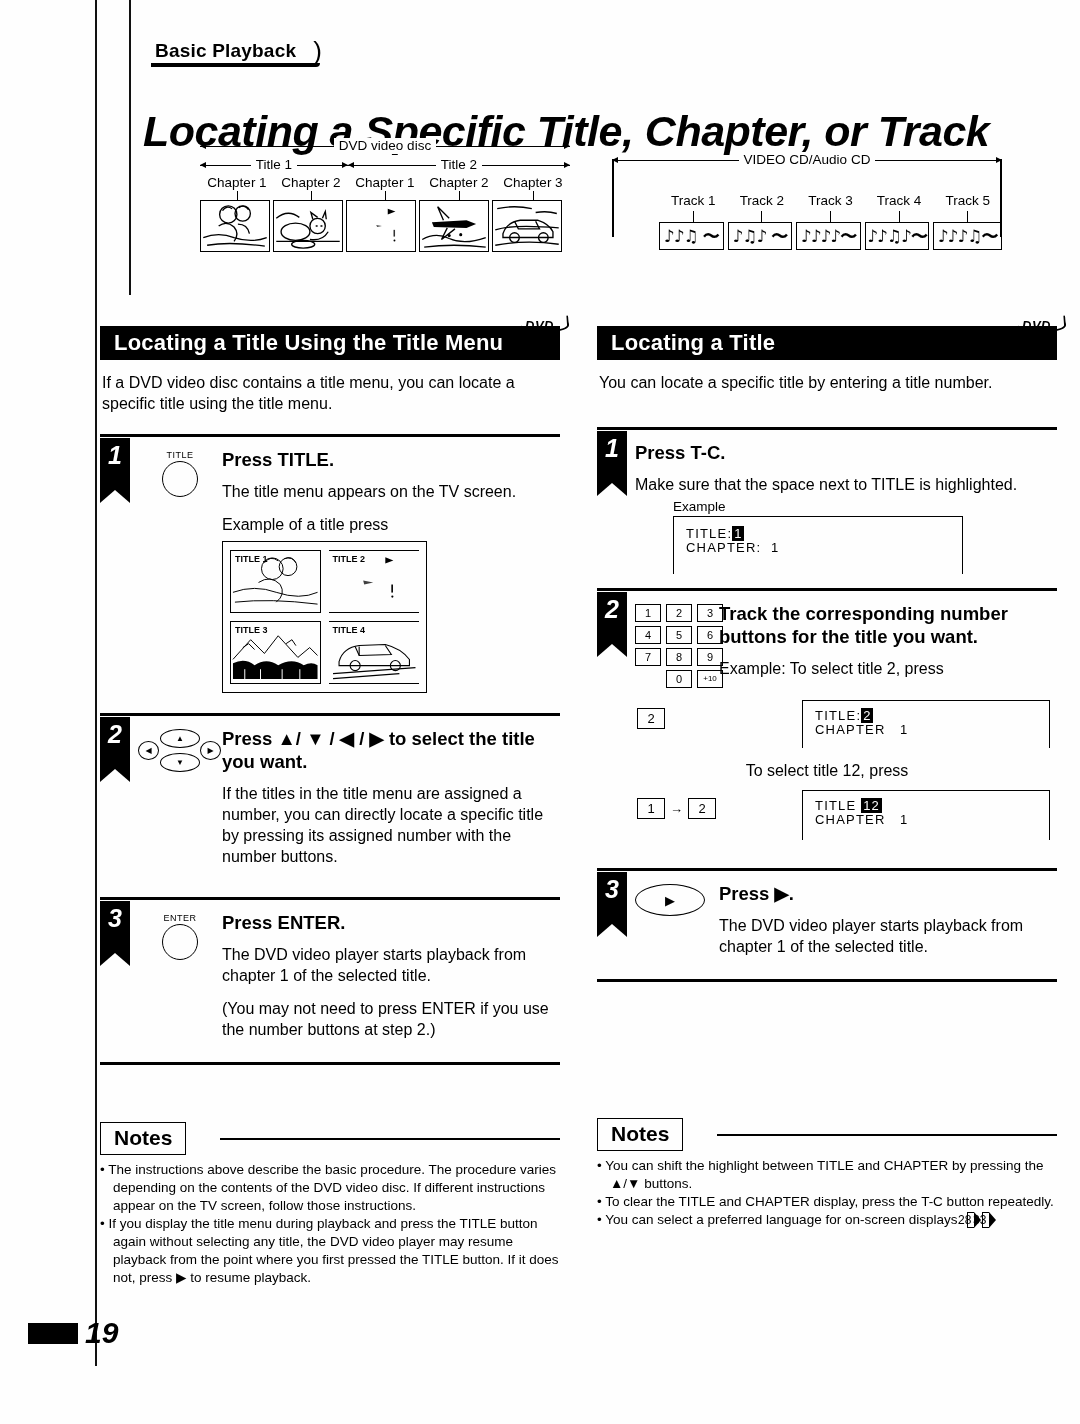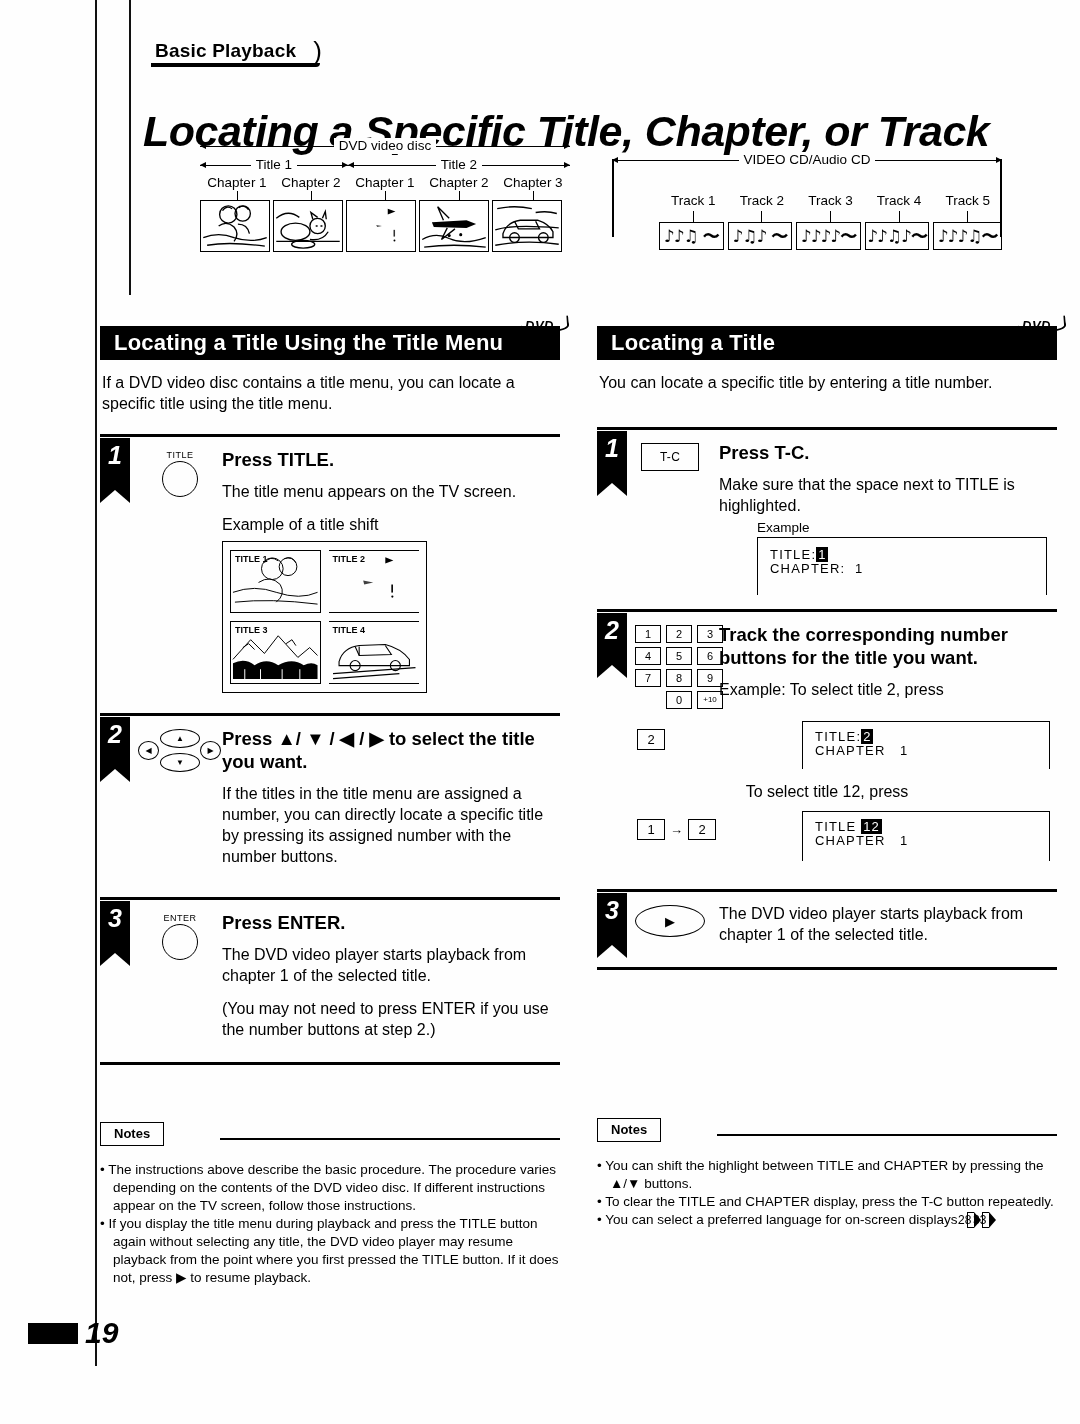"T-C" div.step-icon { html: <div> <div>T-C</div> </div> -> none }
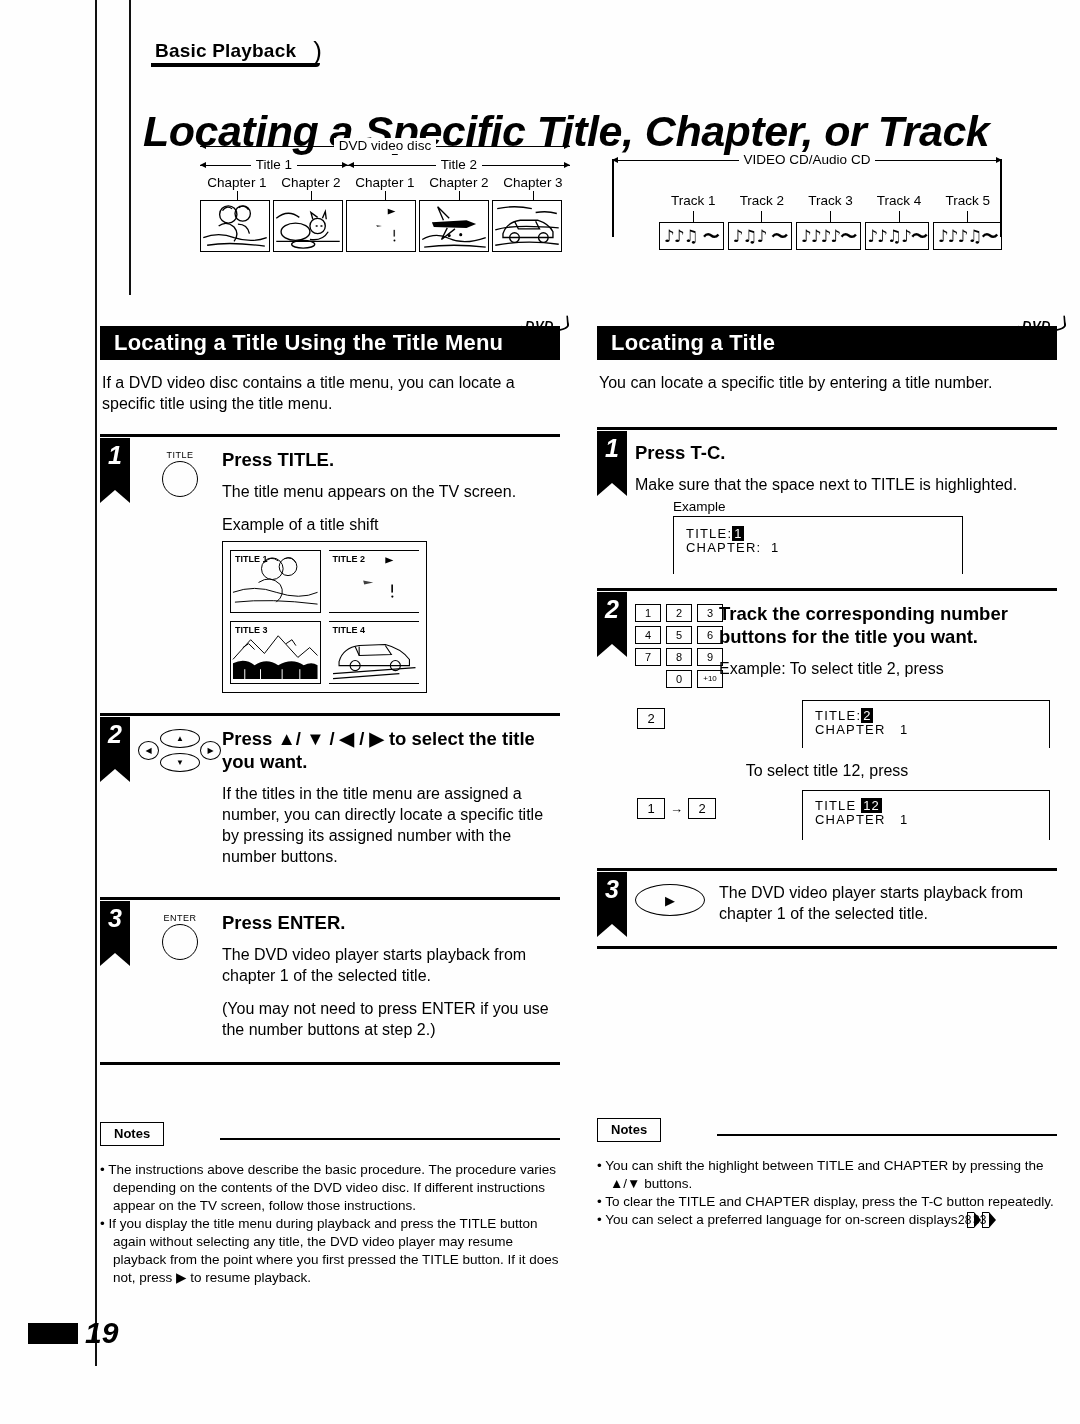"Example of a title shift" p.step-p { text: shift -> press }
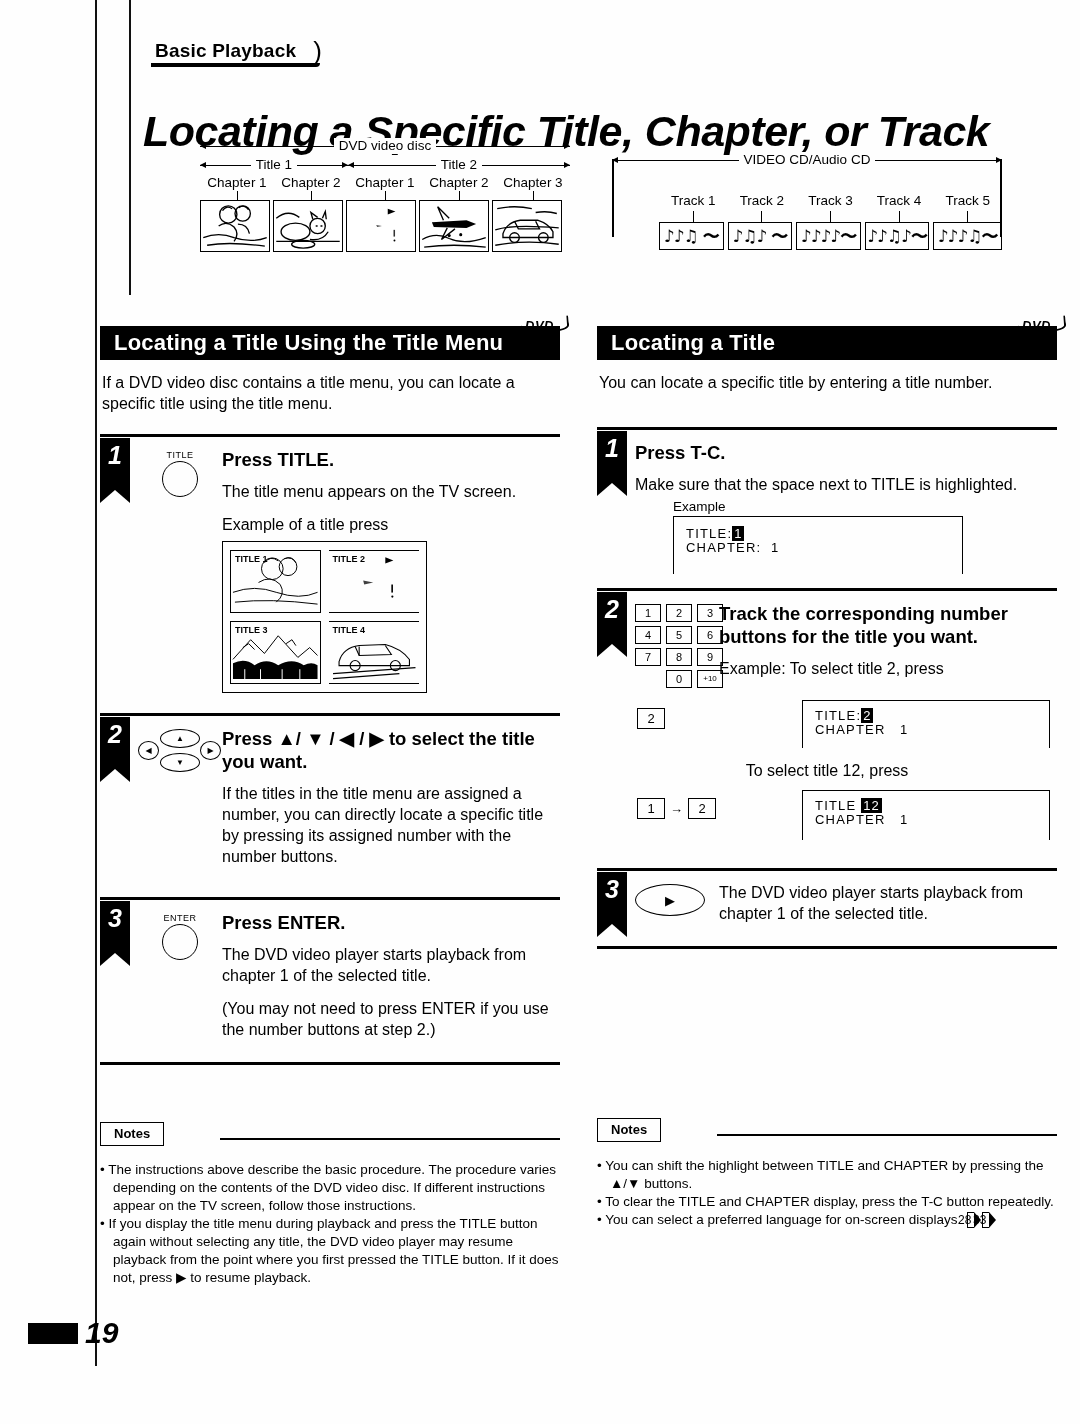"Press ▶." p.step-title { html: none -> <p>Press ▶.</p> }
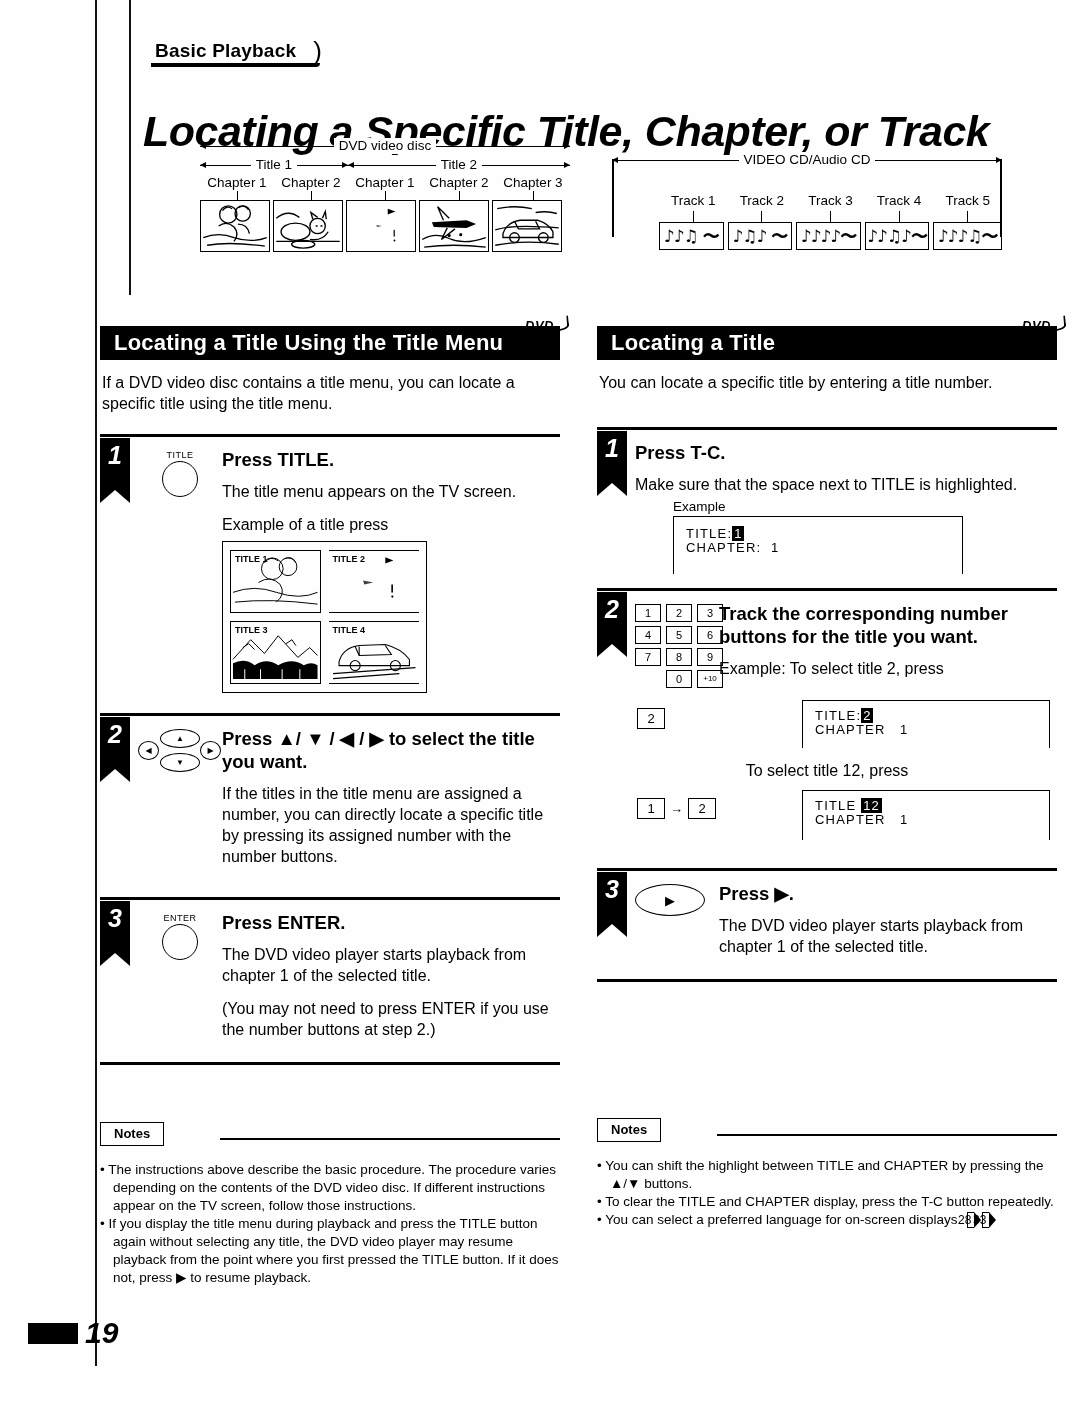"Notes" .notes-box { font-size: 13px -> 21px }
